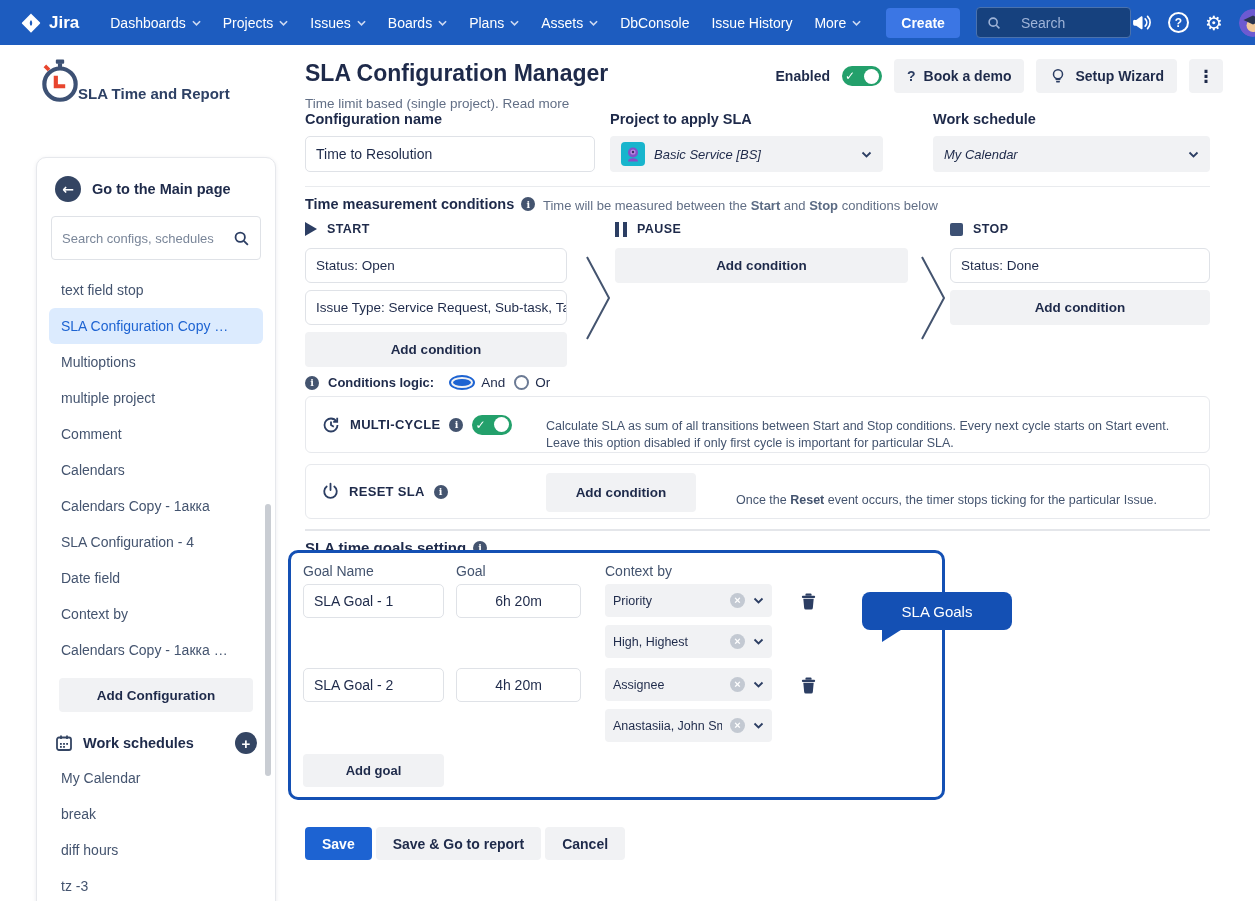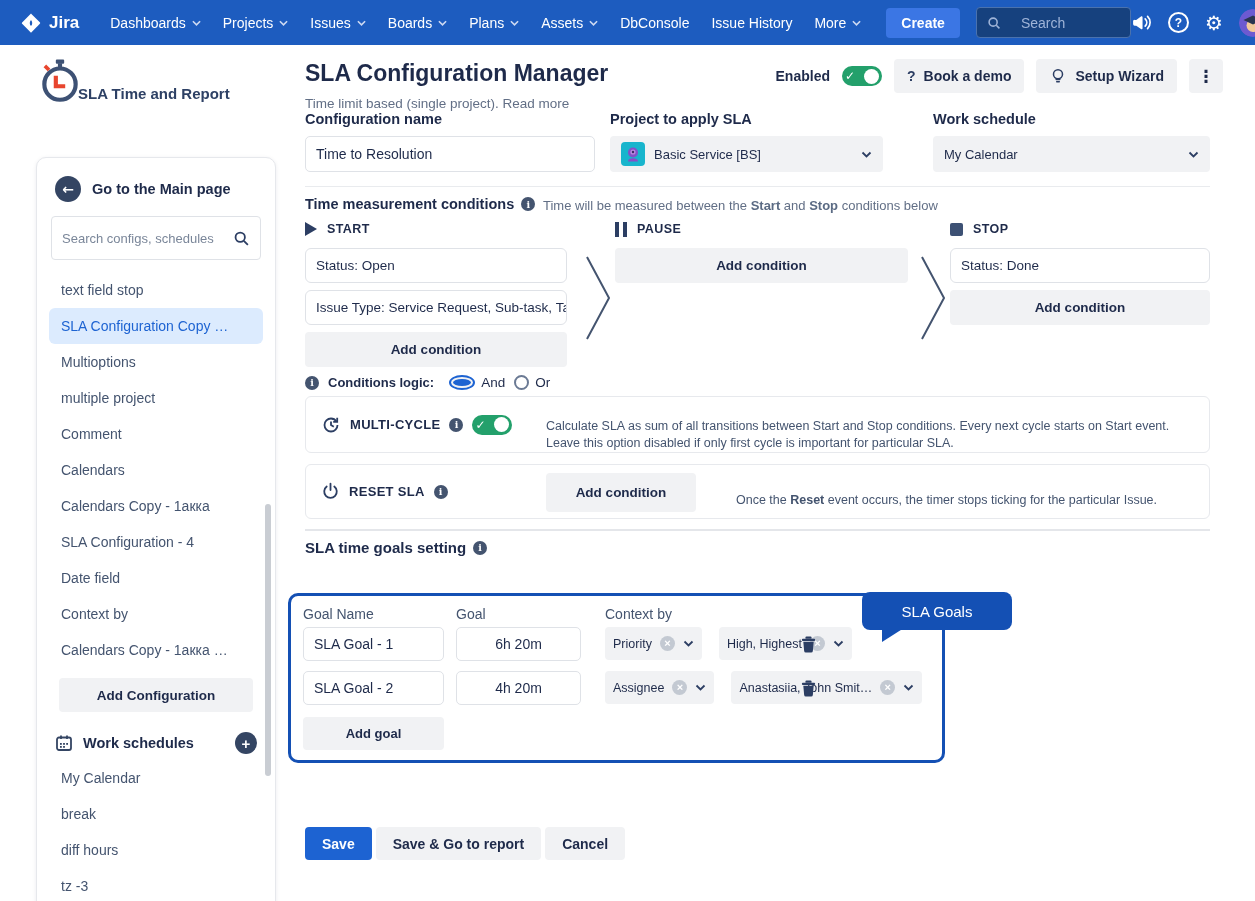"Basic Service [BS]" .sel .sp { font-style: none -> italic }
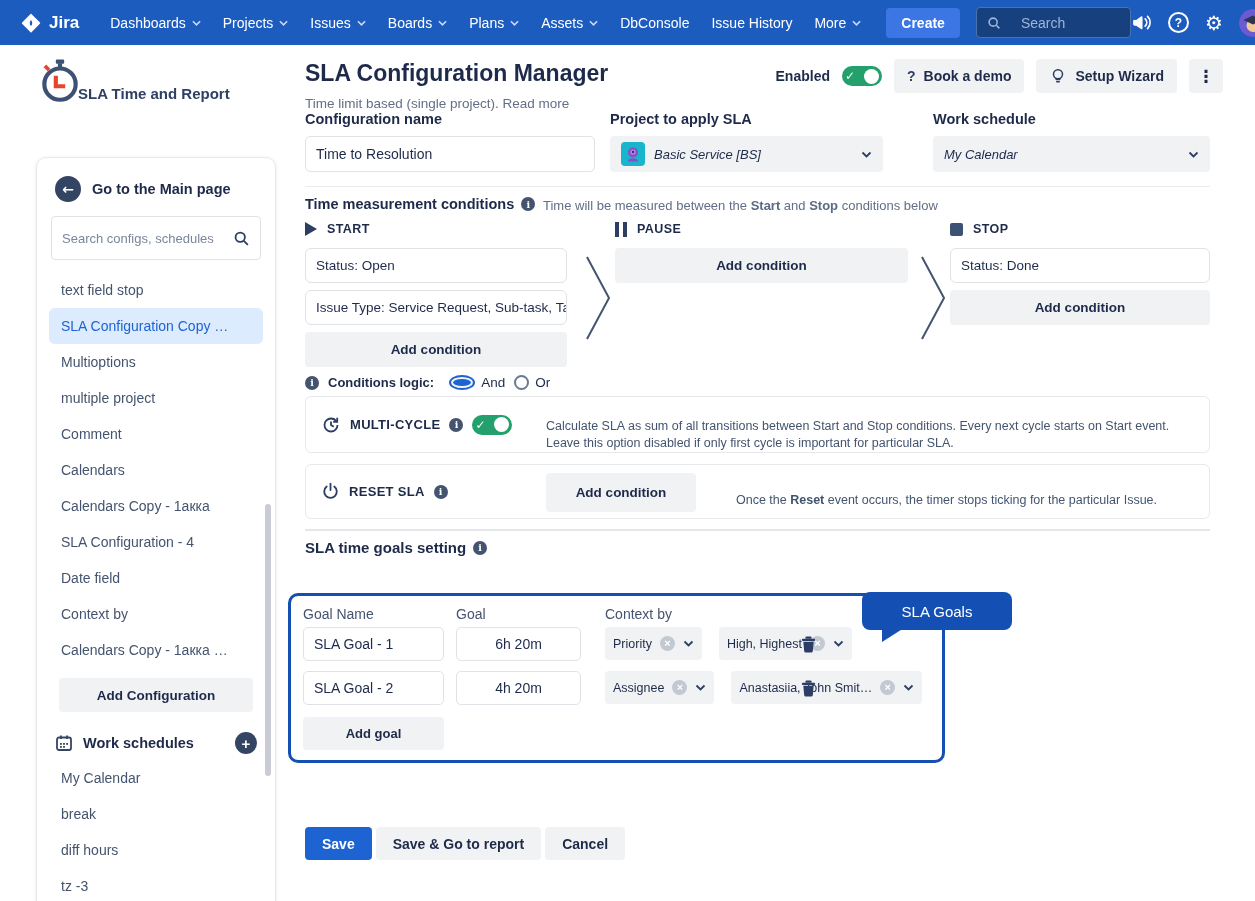"Goal Name" .goals-box { top: 548px -> 505px }
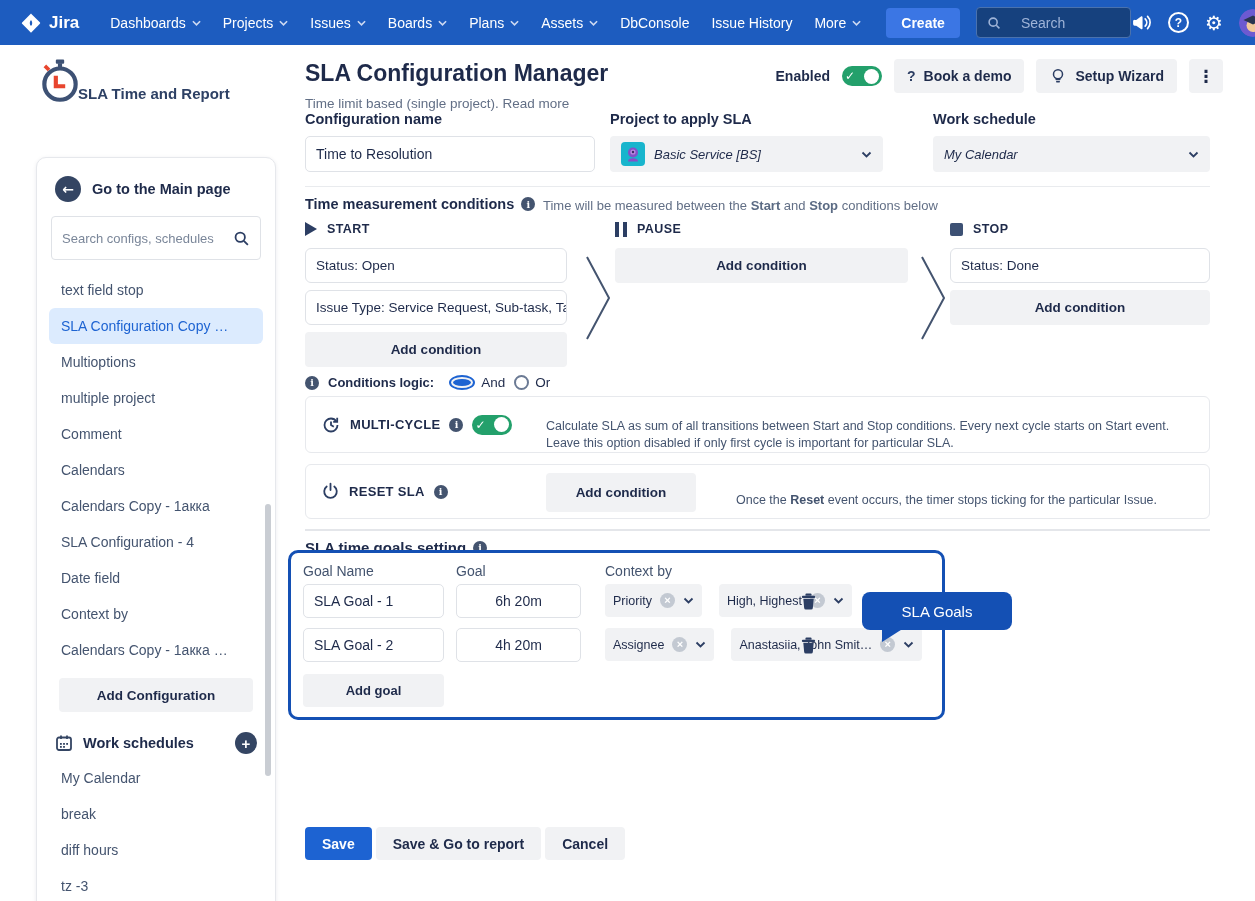"Priority" .gc { flex-direction: row -> column; gap: 17px -> 8px }
